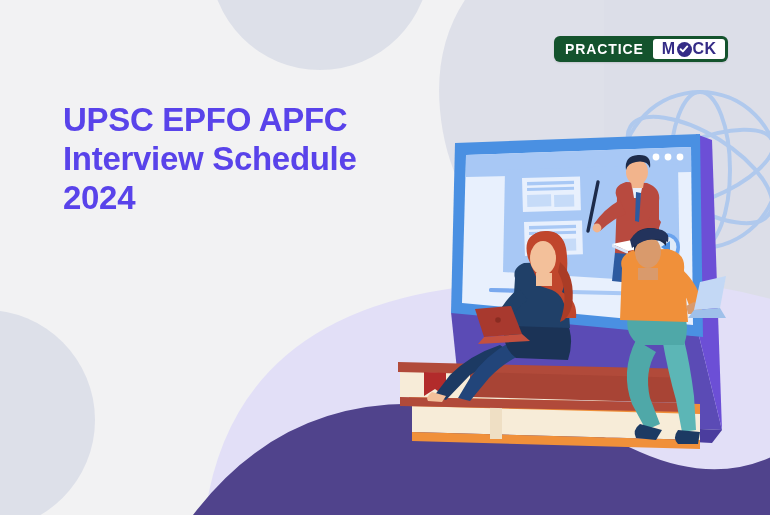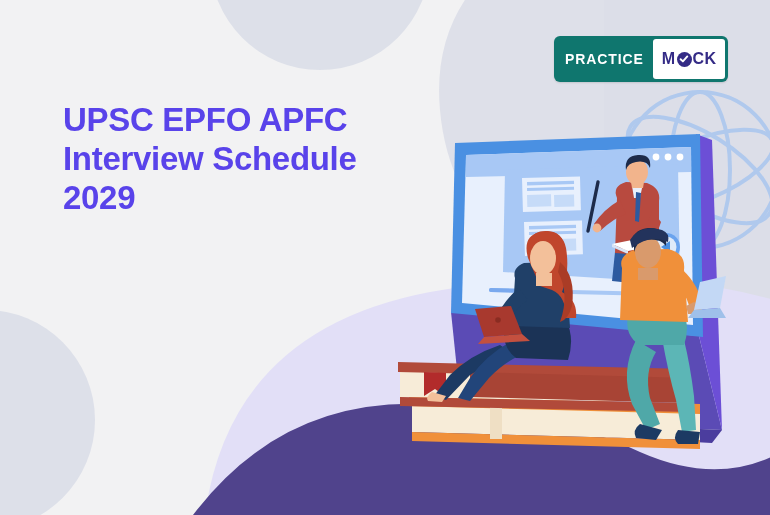"PRACTICE" .logo-badge { background: #0f766e -> #14532d; height: 46px -> 26px }
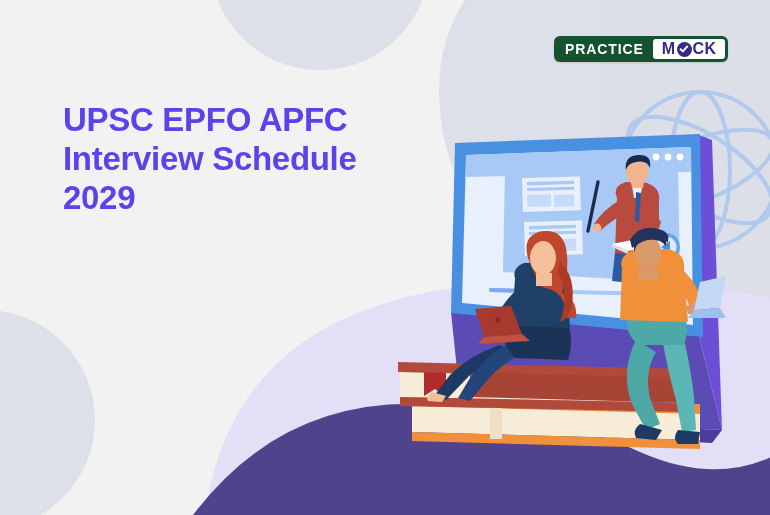"UPSC EPFO APFC" h1.headline { text: 2029 -> 2024 }
